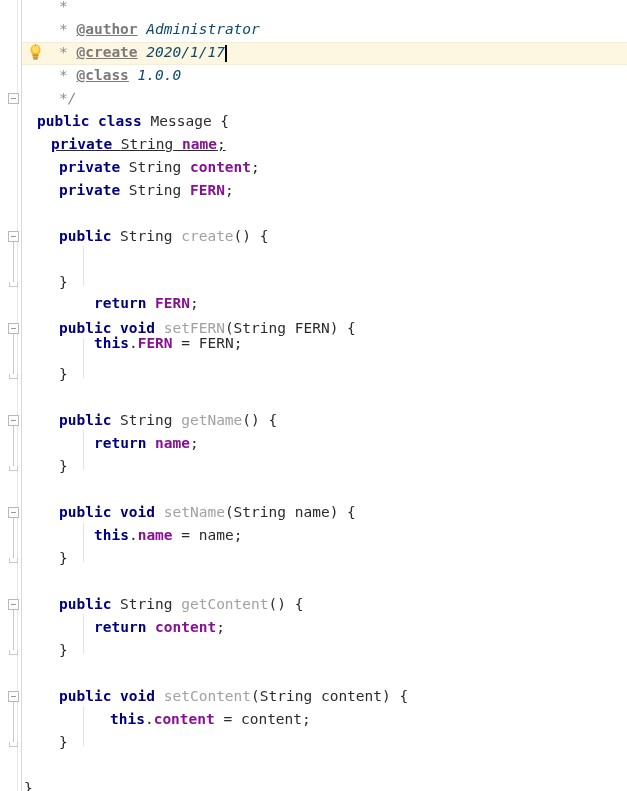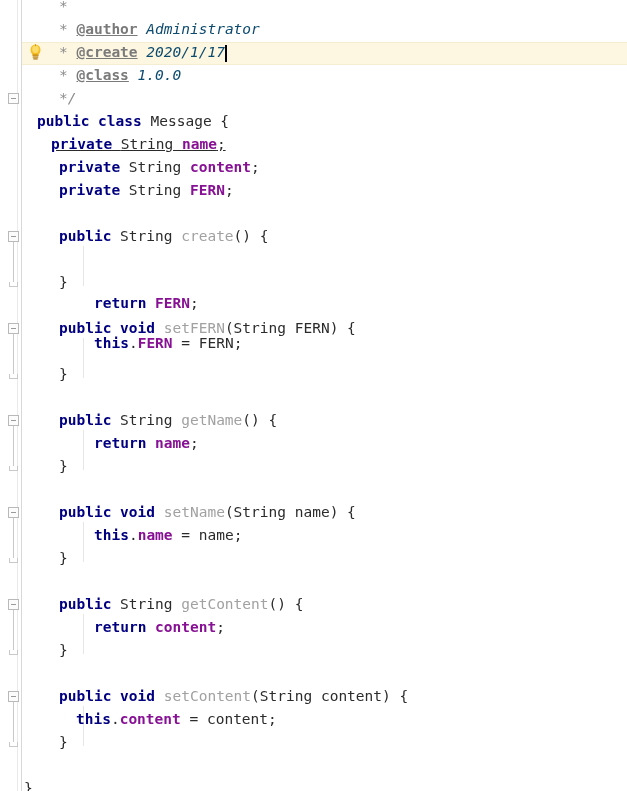"this.content = content;" div.line { left: 76px -> 110px }
